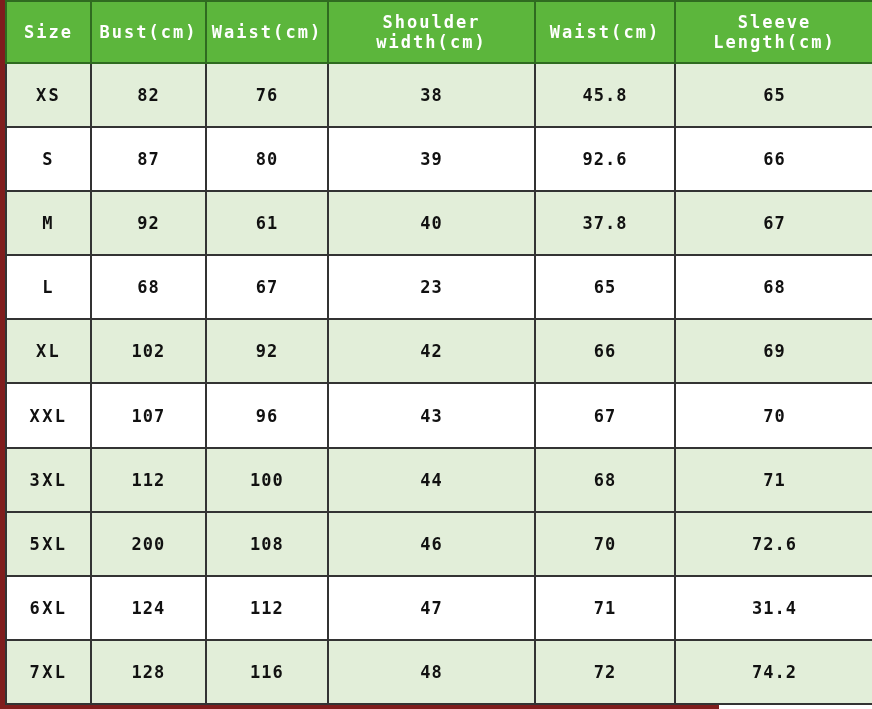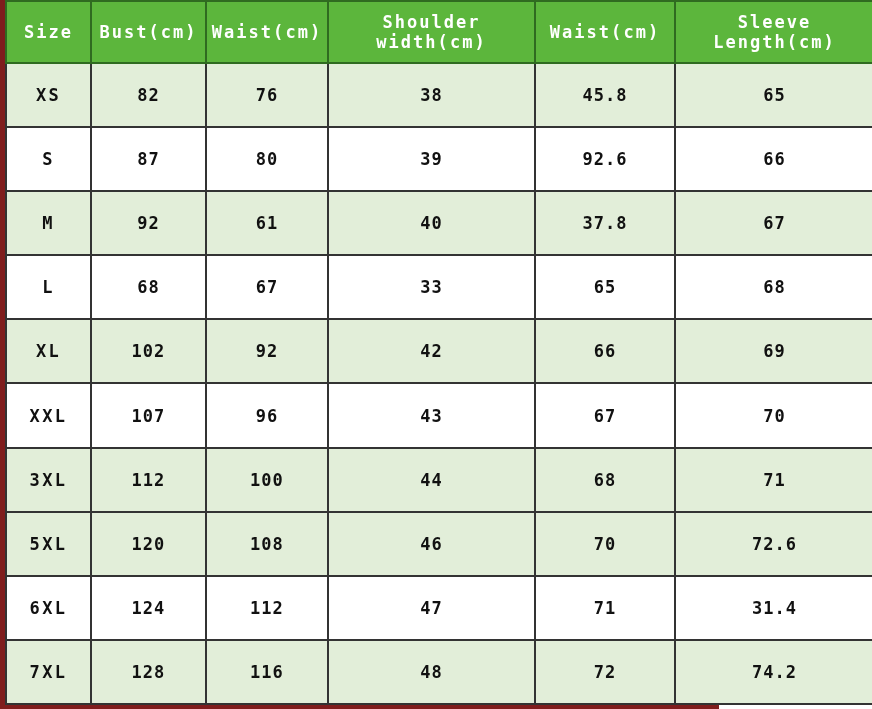"33" td { text: 33 -> 23 }
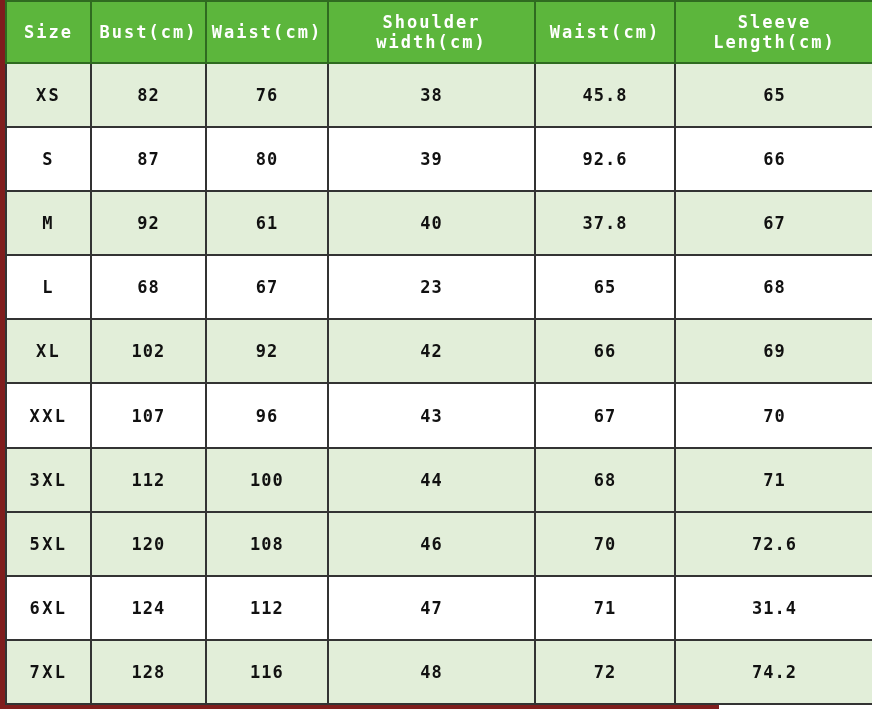"120" td { text: 120 -> 200 }
